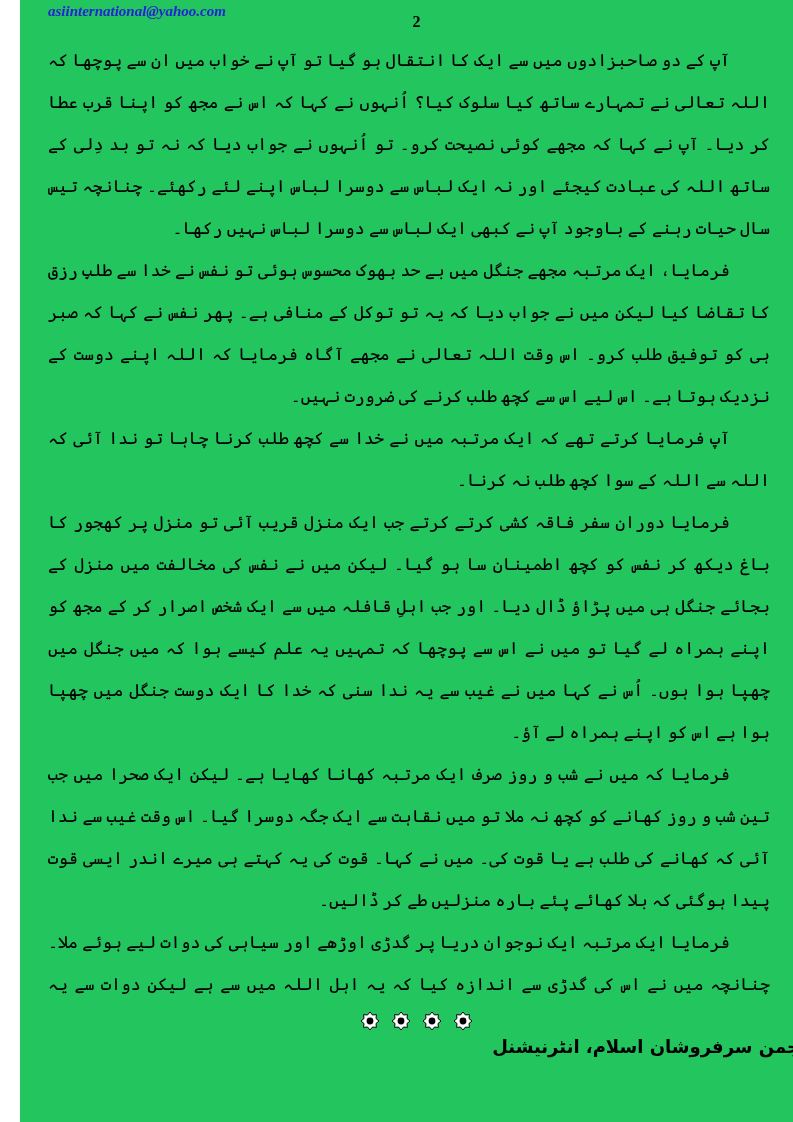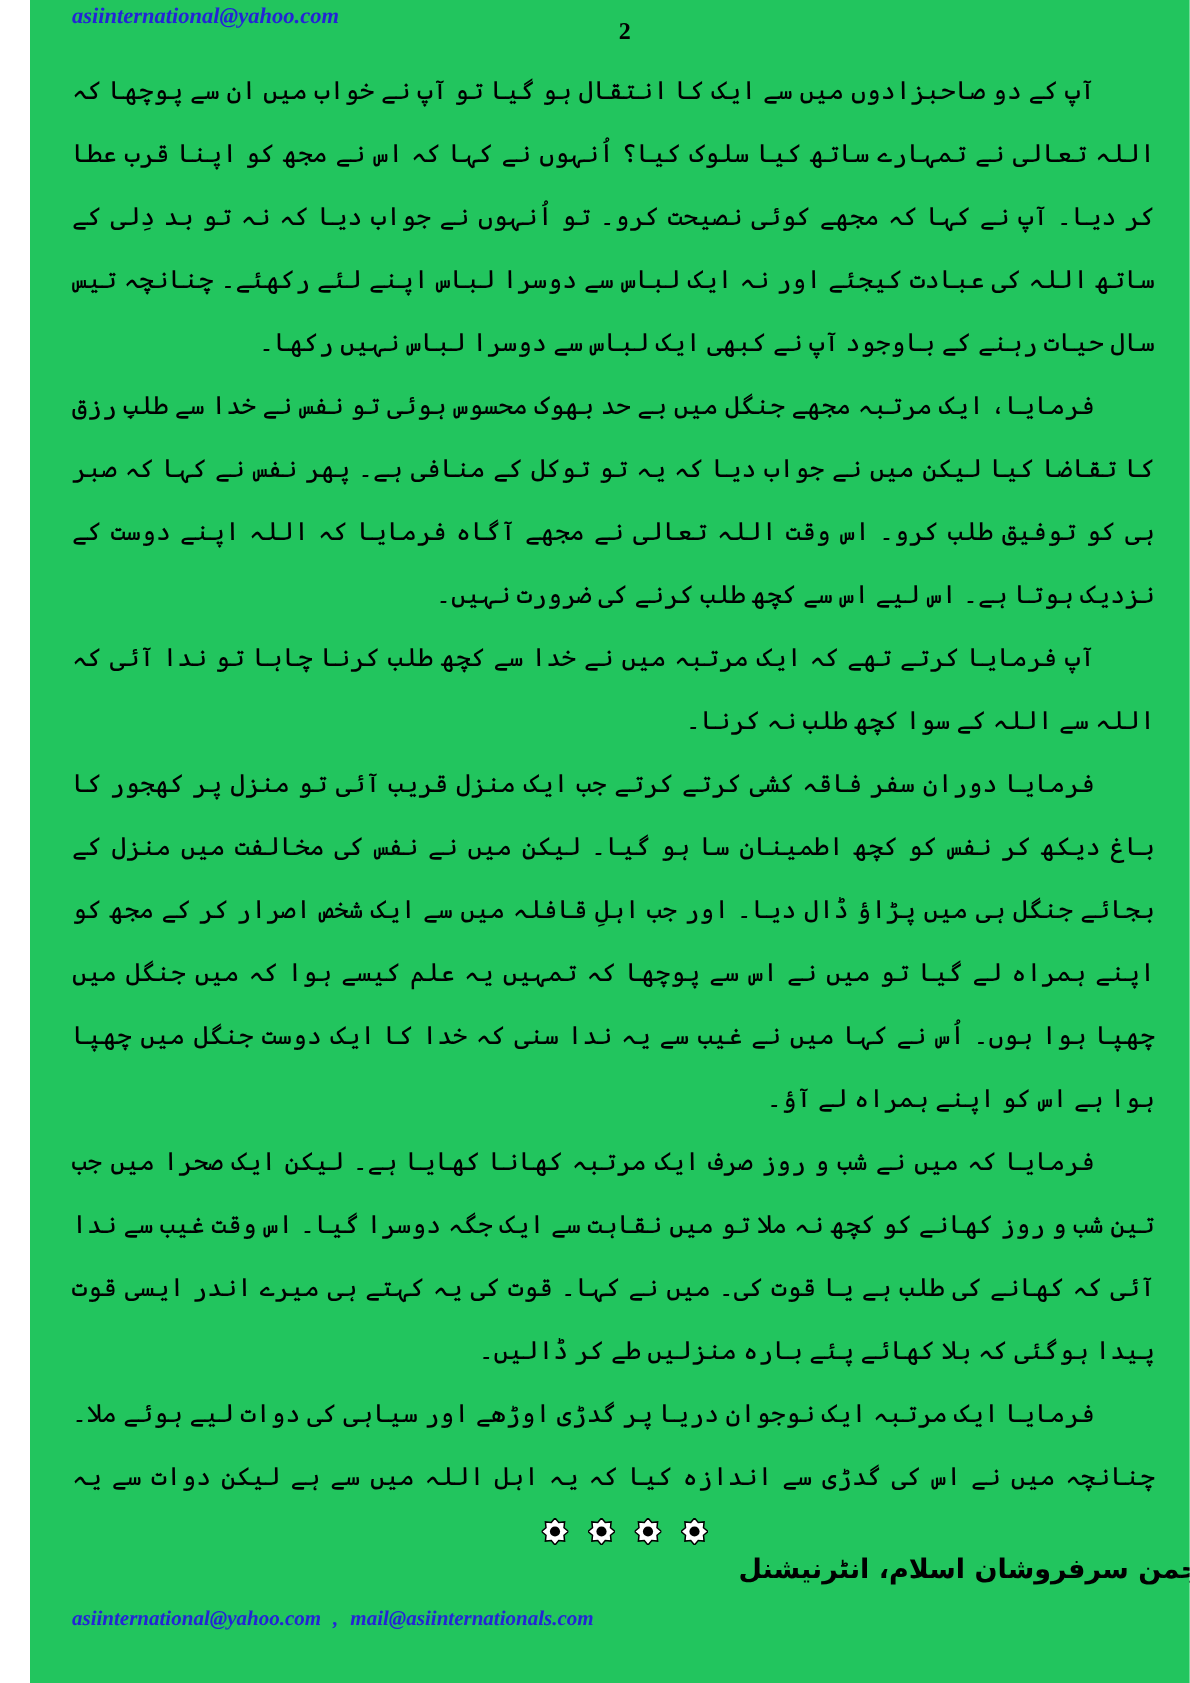"asiinternational@yahoo.com ," span.footer-emails { html: <span> <a>asiinternational@yahoo.com</a><span>,</span><a>mail@asiinternationals.com</a> </span> -> none }
